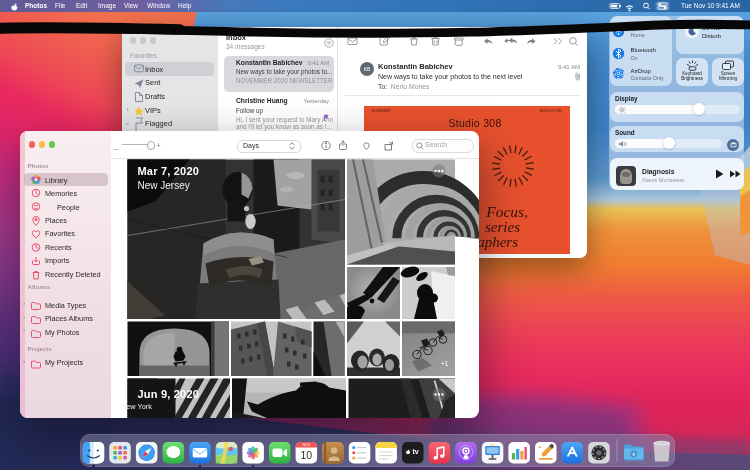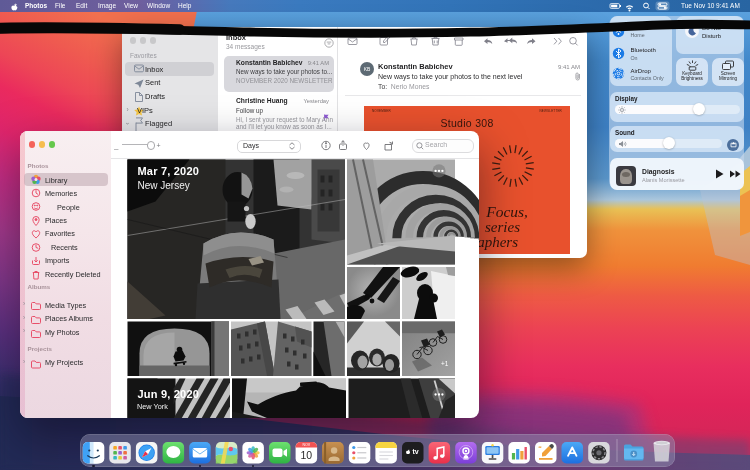"VIPs" div.abs { left: 15px -> 23px }
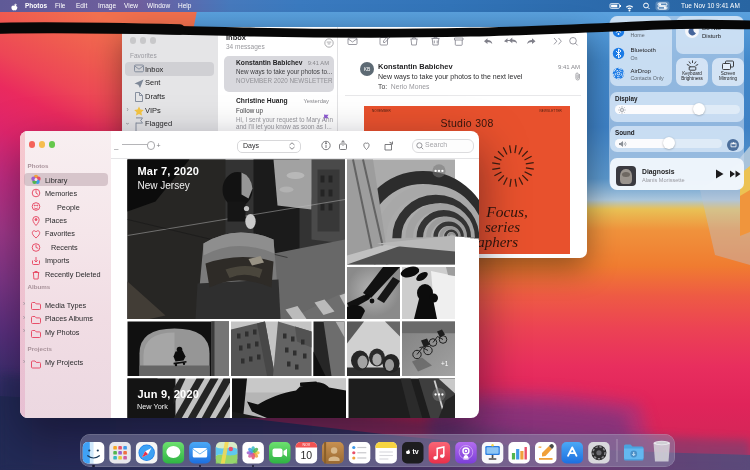"Studio 308" div.abs { width: 206px -> 222px }
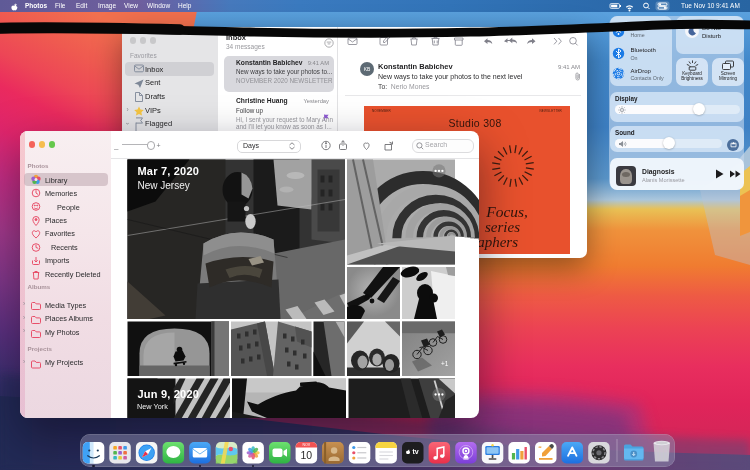"Recents" div.abs { left: 31px -> 25px }
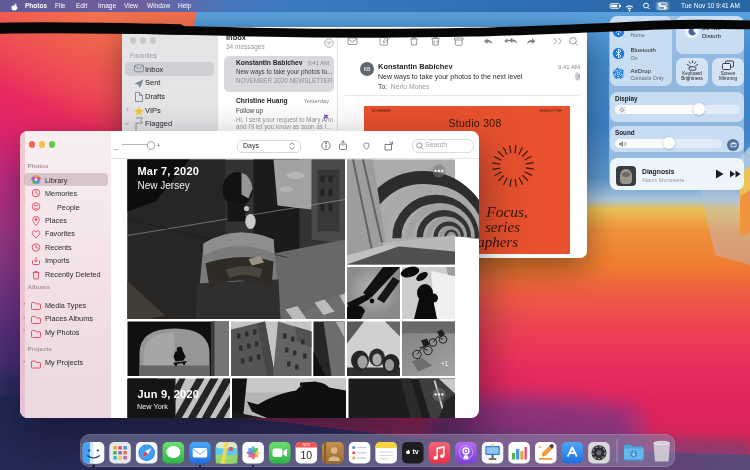"New York" div.abs { left: 117px -> 101px }
